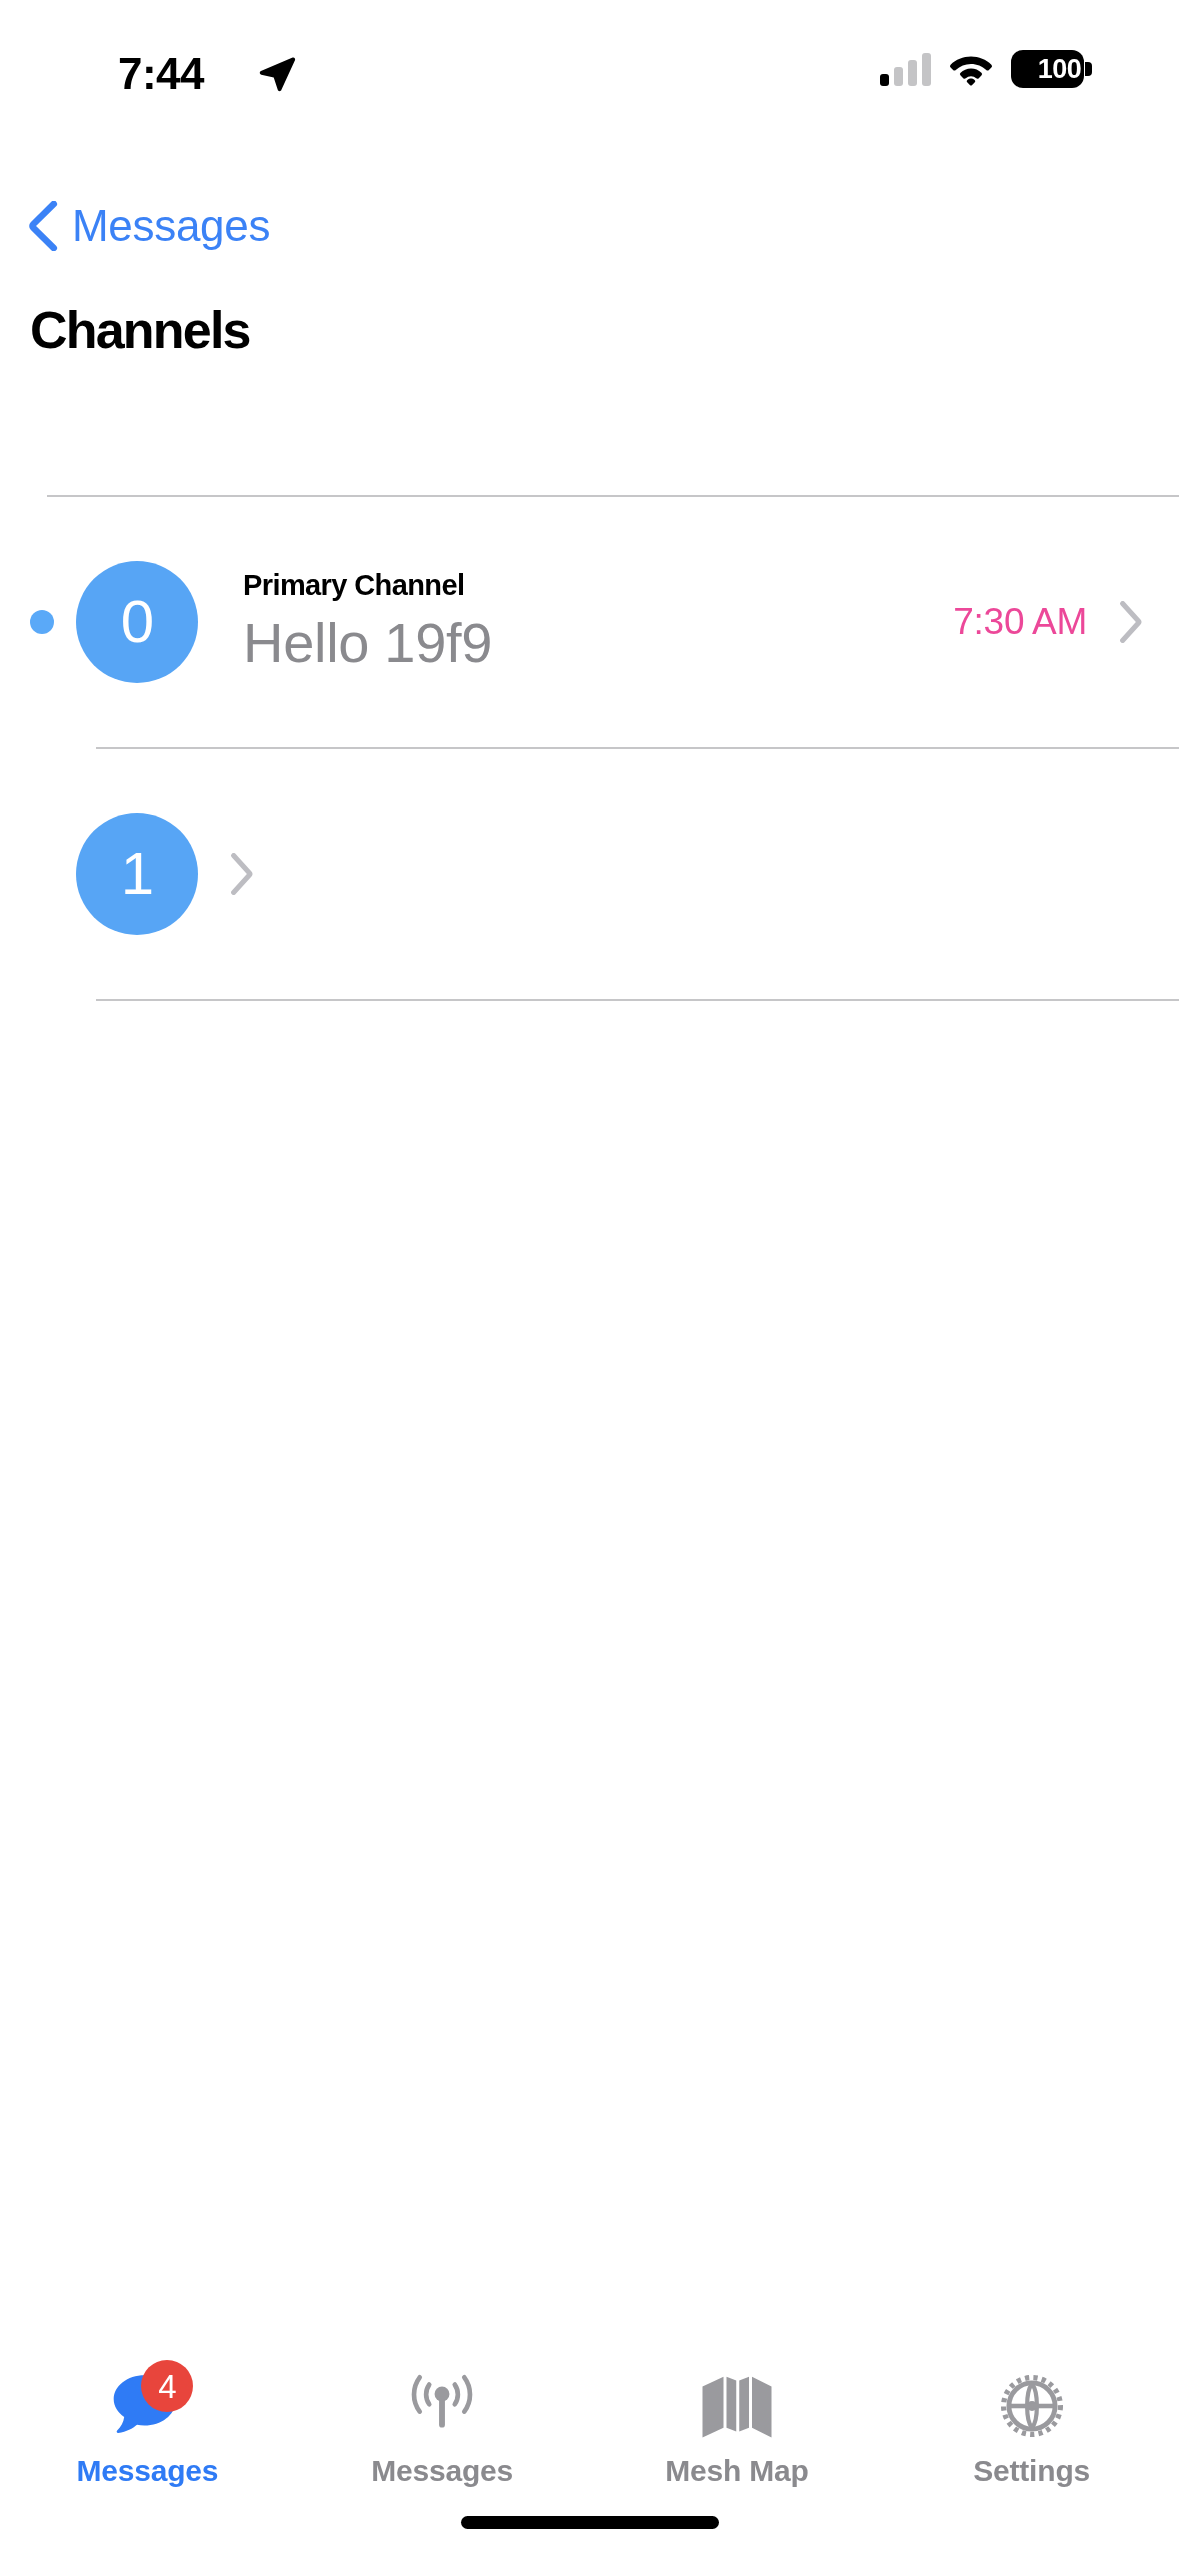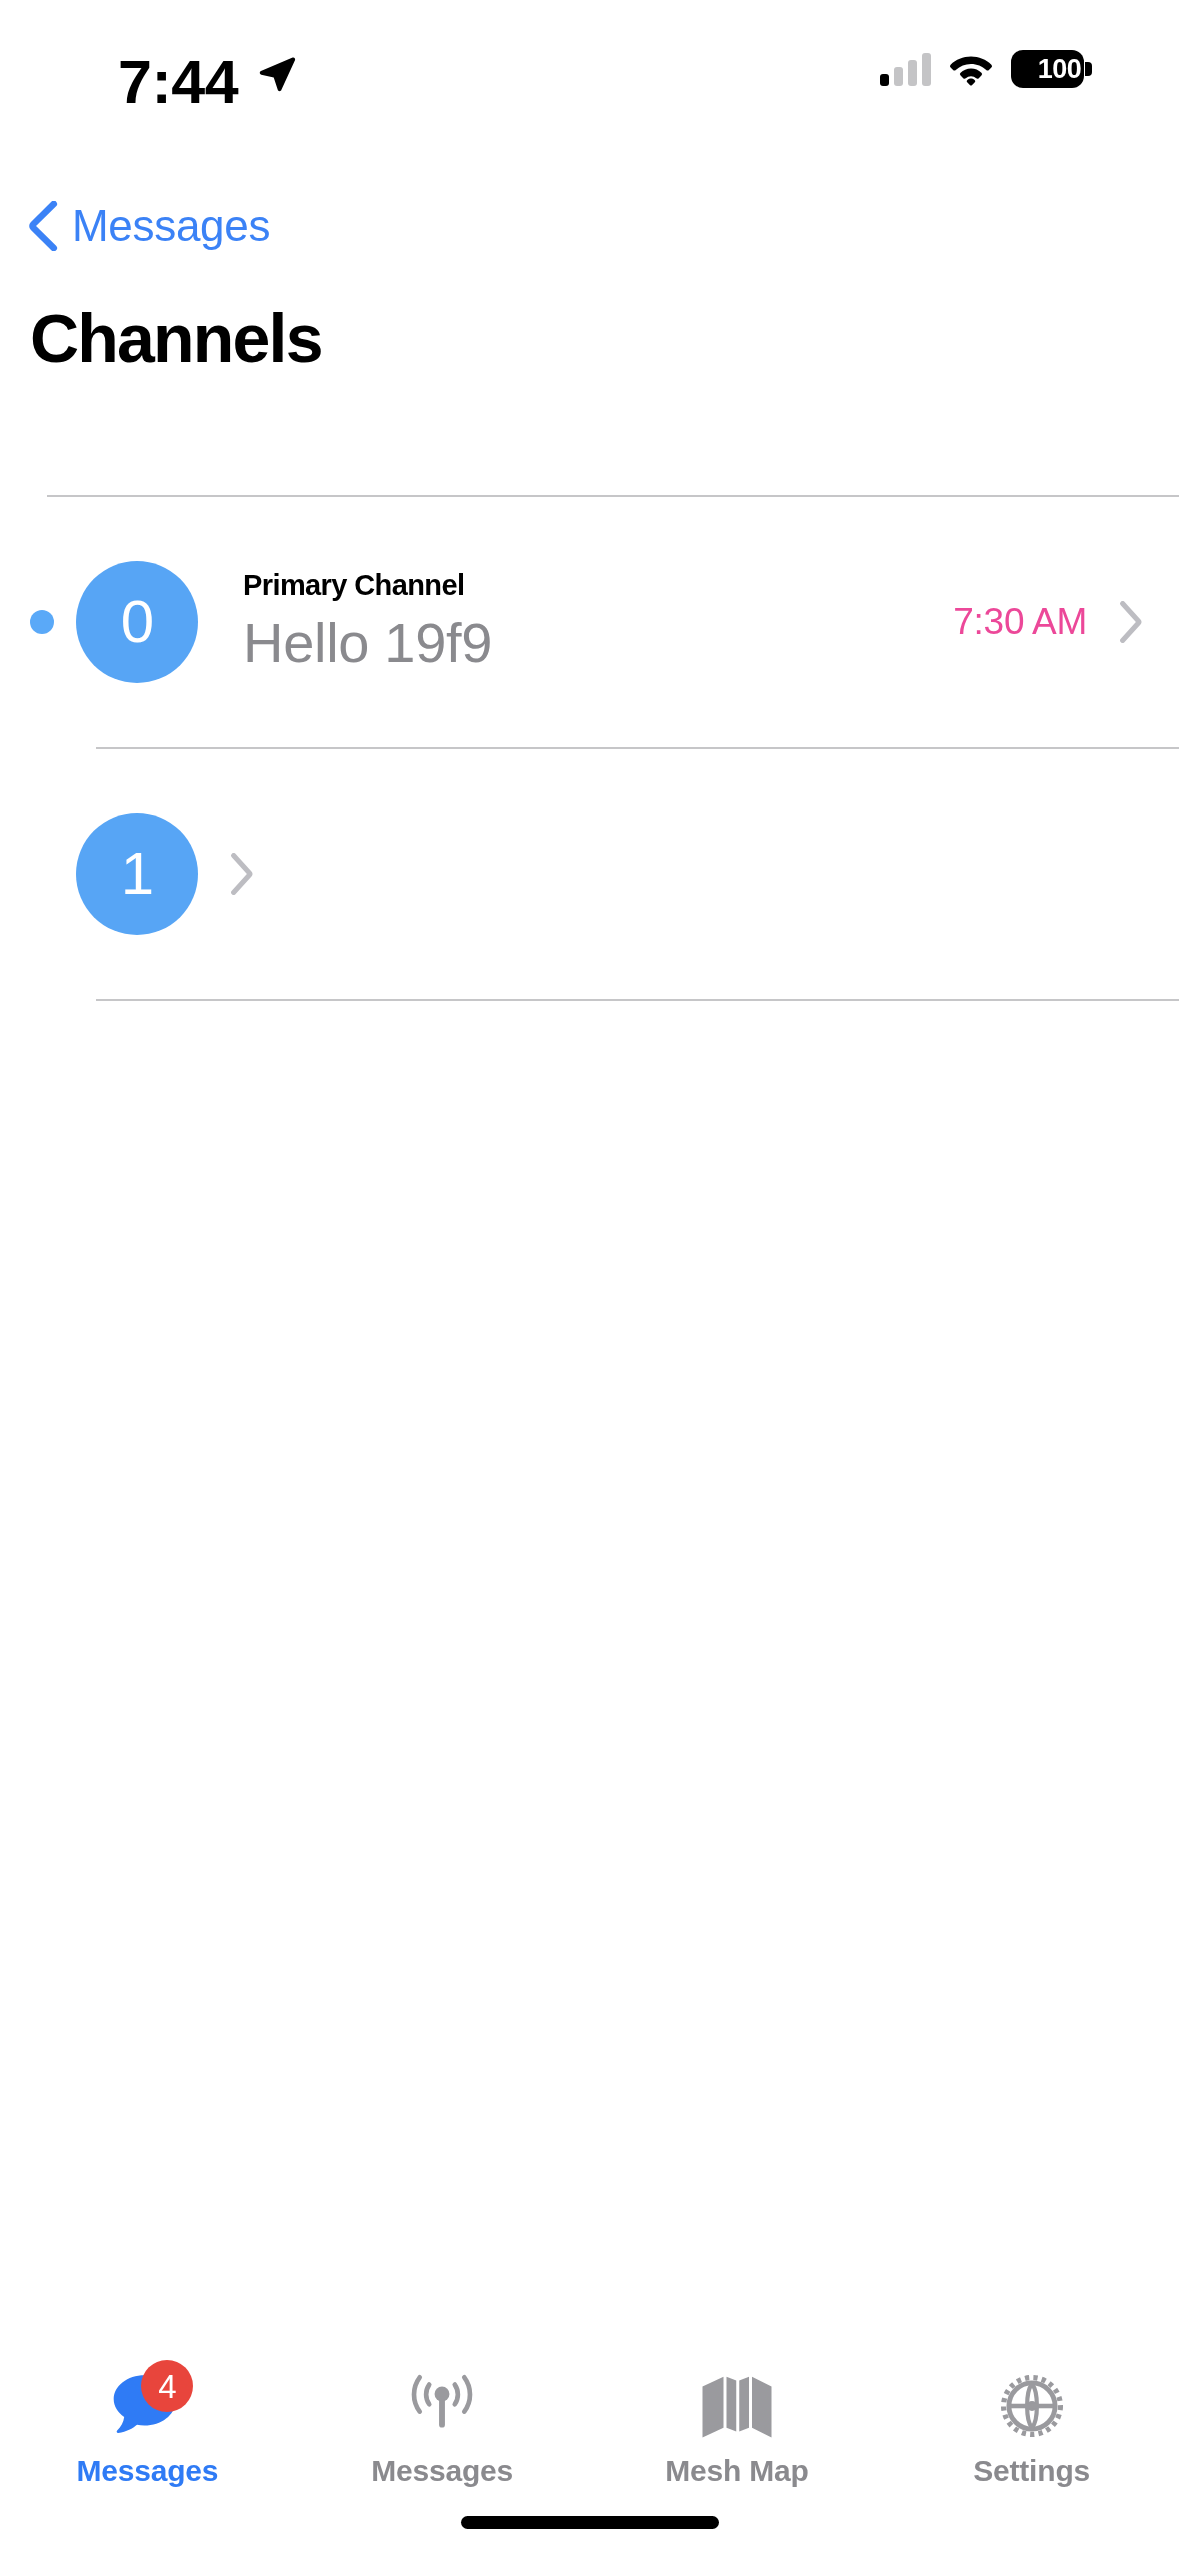"7:44" .status-time { font-size: 61px -> 44px }
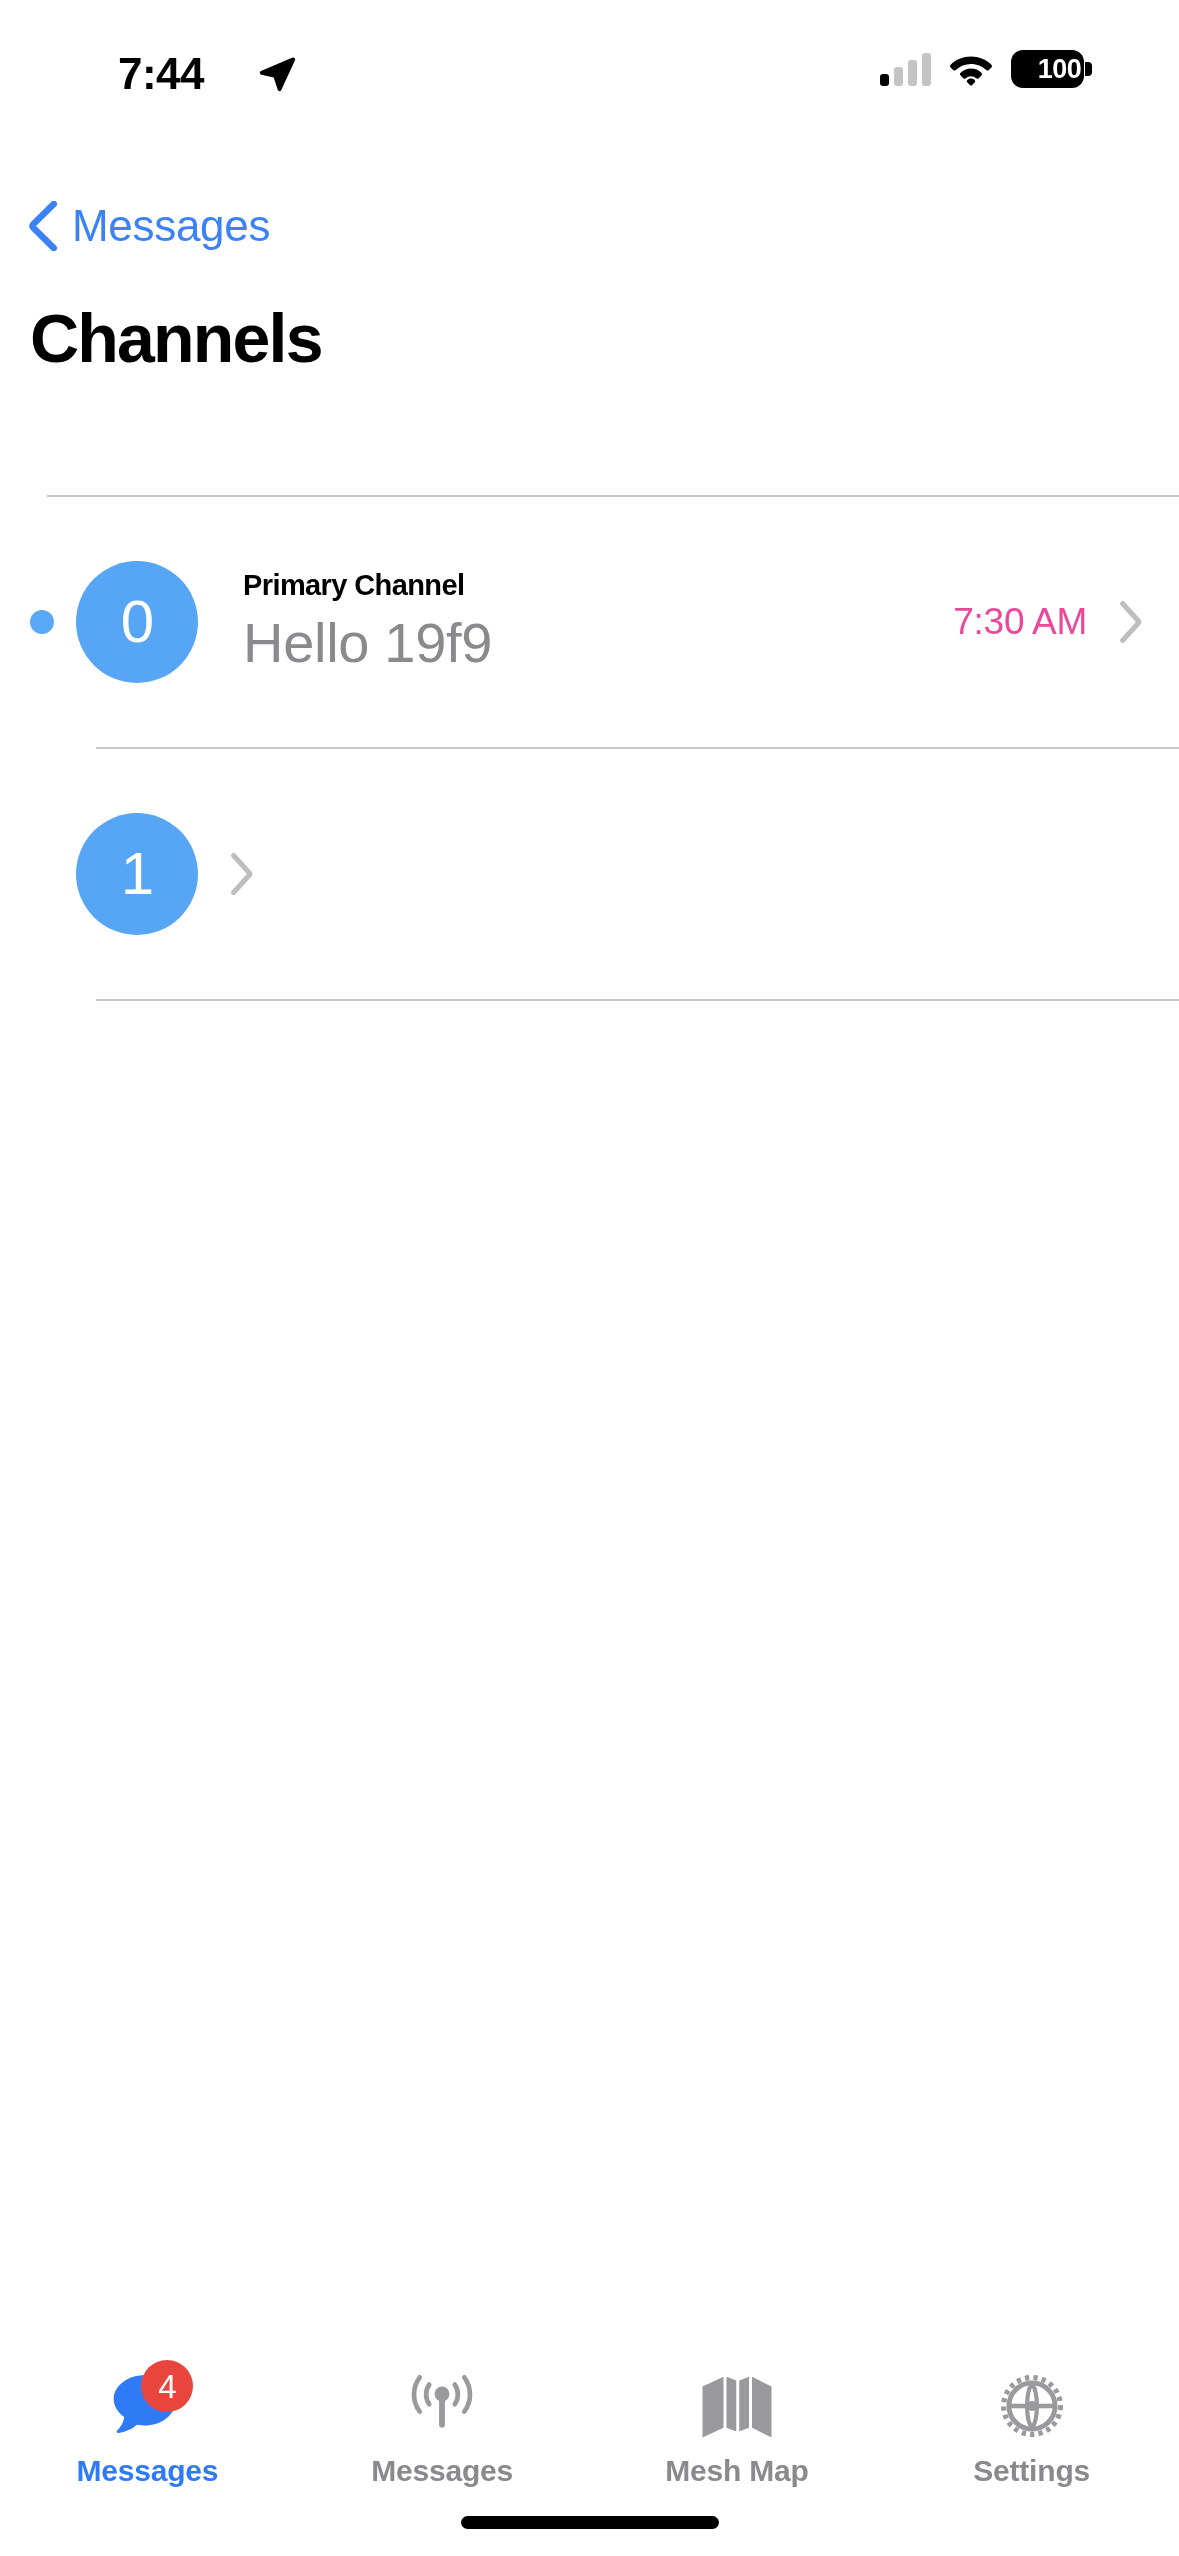"Channels" .page-title { font-size: 68px -> 52px }
